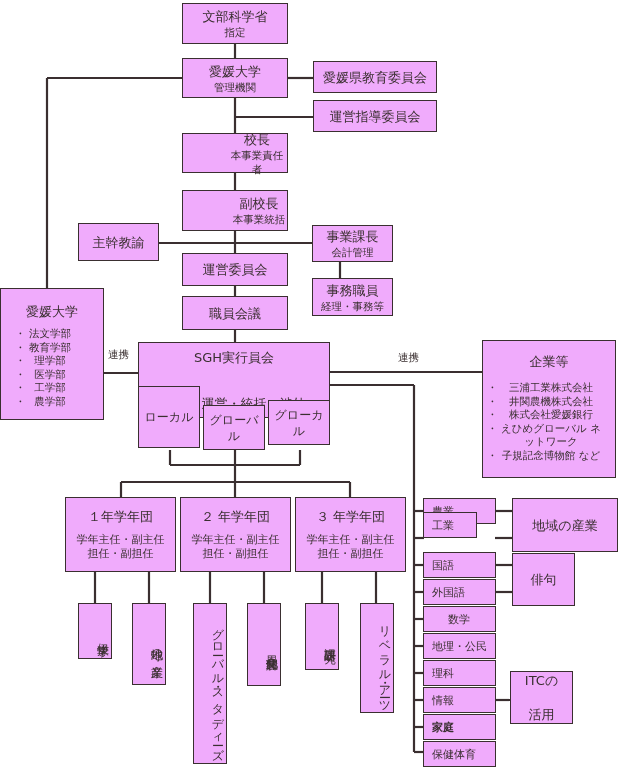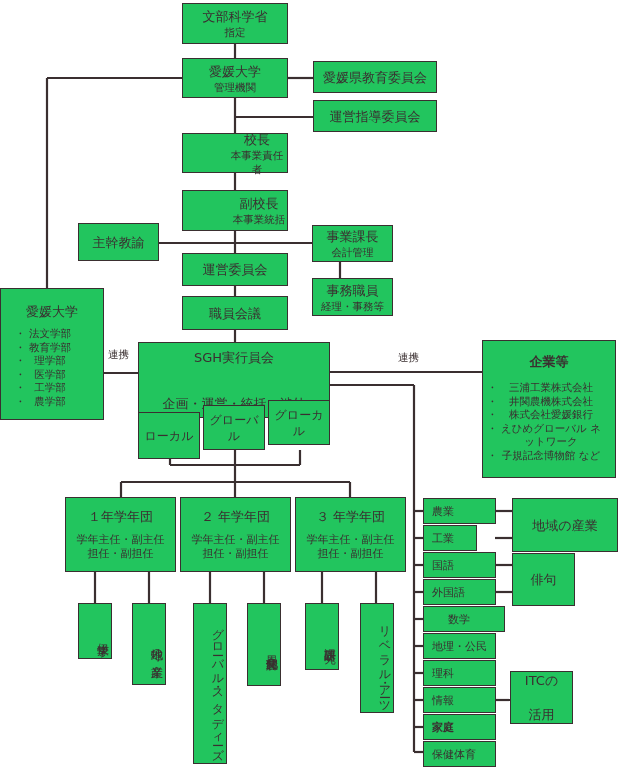"文部科学省" .box { background: #22c55e -> #f0abfc }
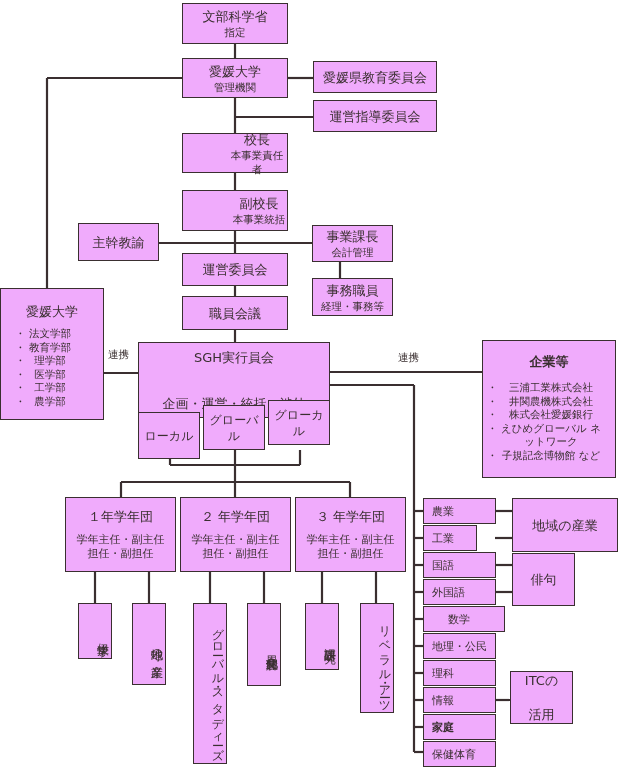"企業等" div.hd { font-weight: bold -> none }
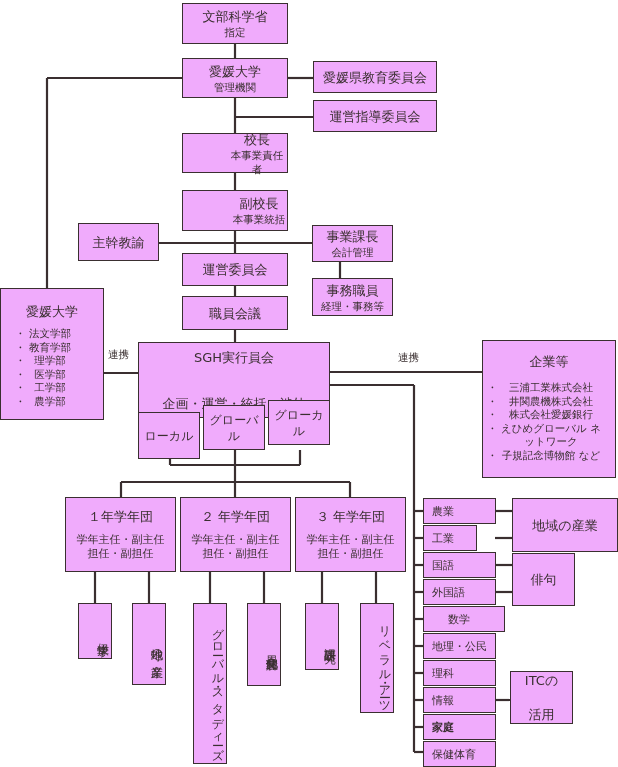"ローカル" div.box { height: 47px -> 62px; top: 412px -> 386px }
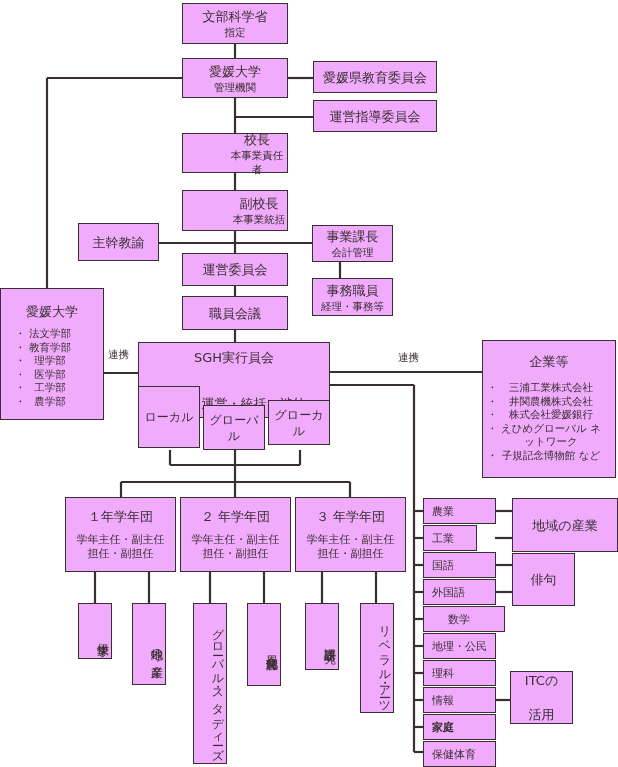"工業" div.box { top: 525px -> 512px }
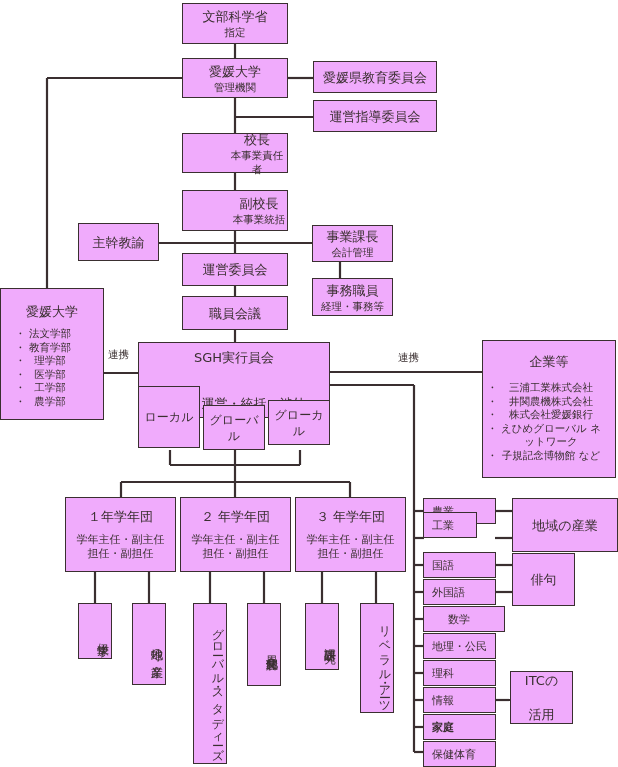"数学" div.box { width: 82px -> 73px }
